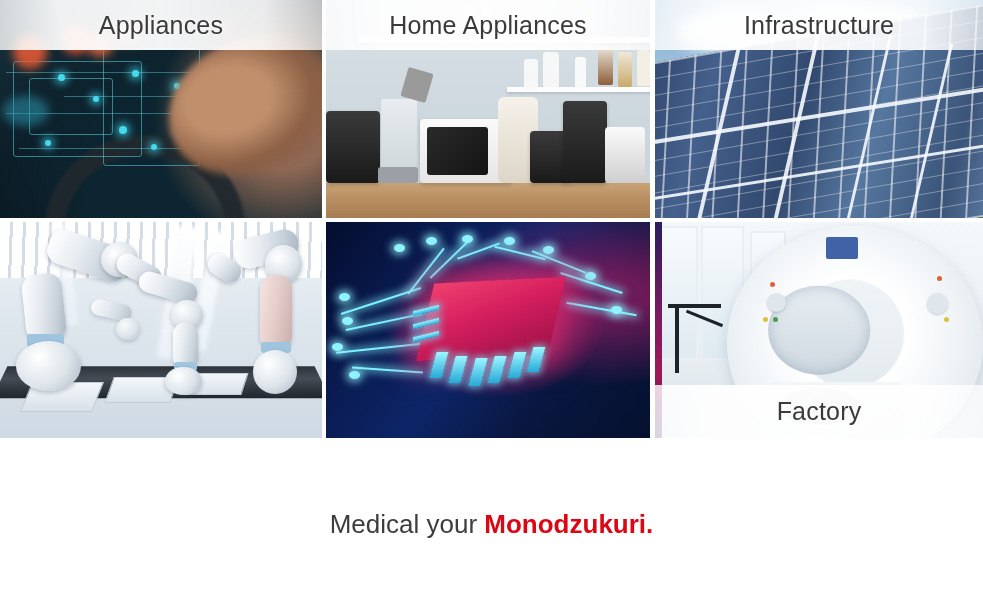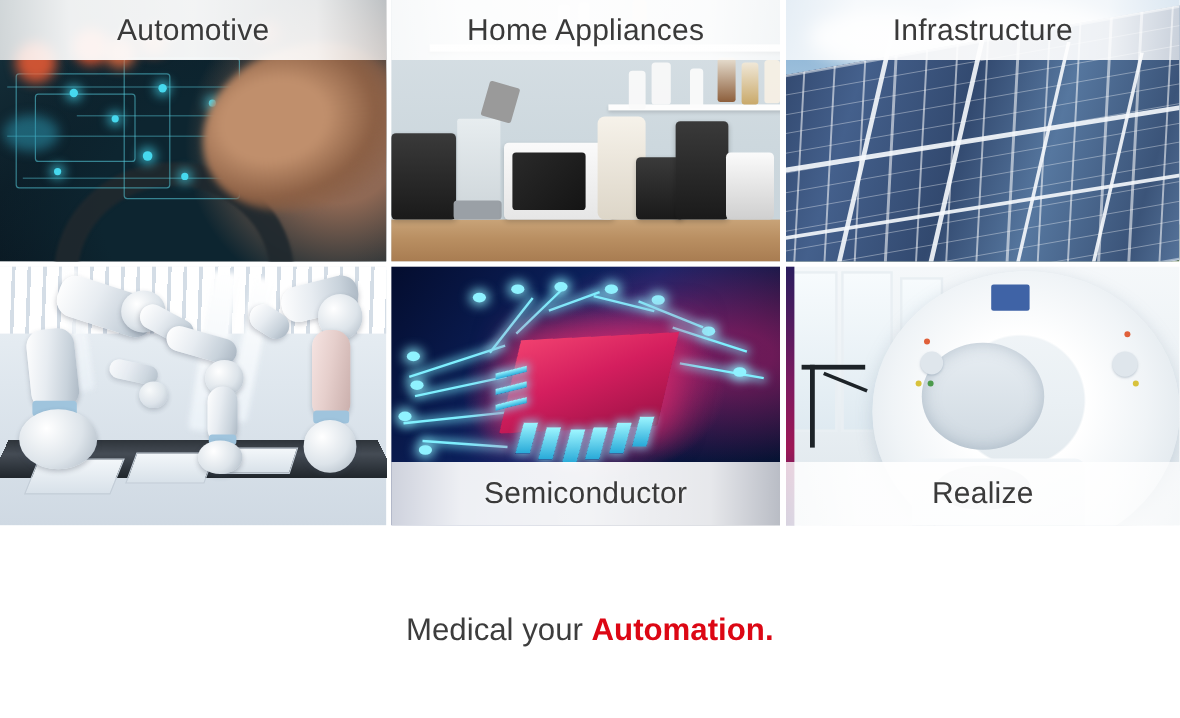"Automotive" span { text: Automotive -> Appliances }
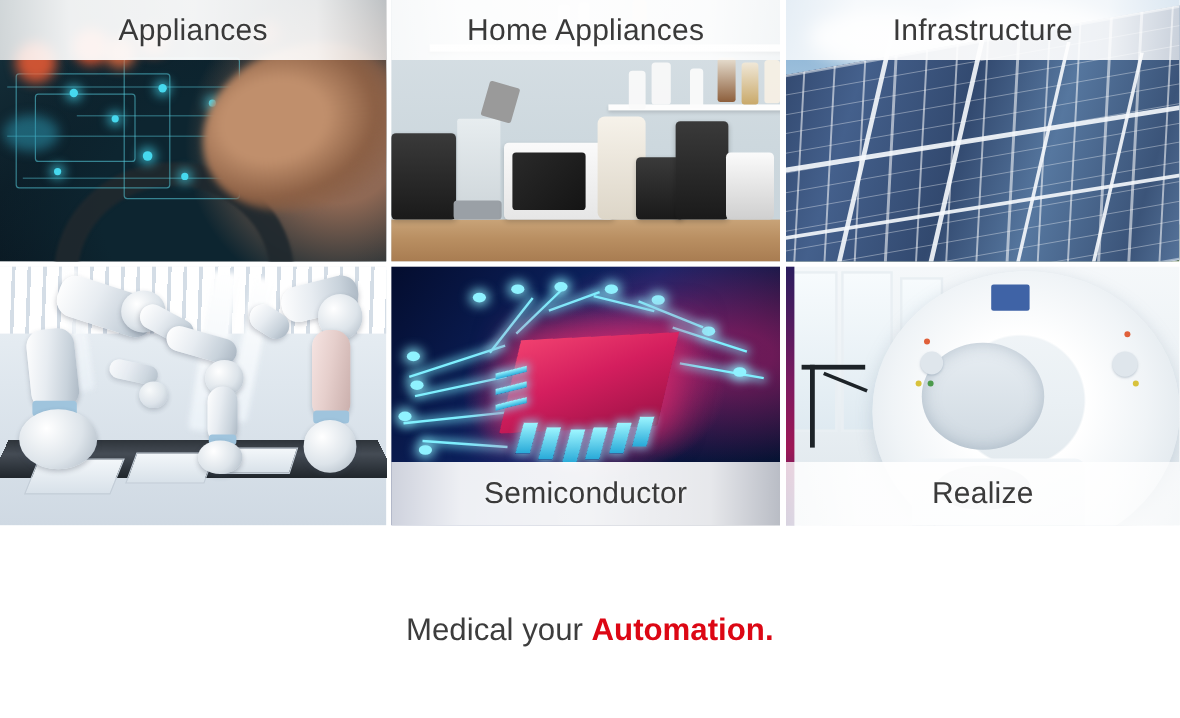"Semiconductor" div.band { html: <div> <span>Semiconductor</span> </div> -> none }
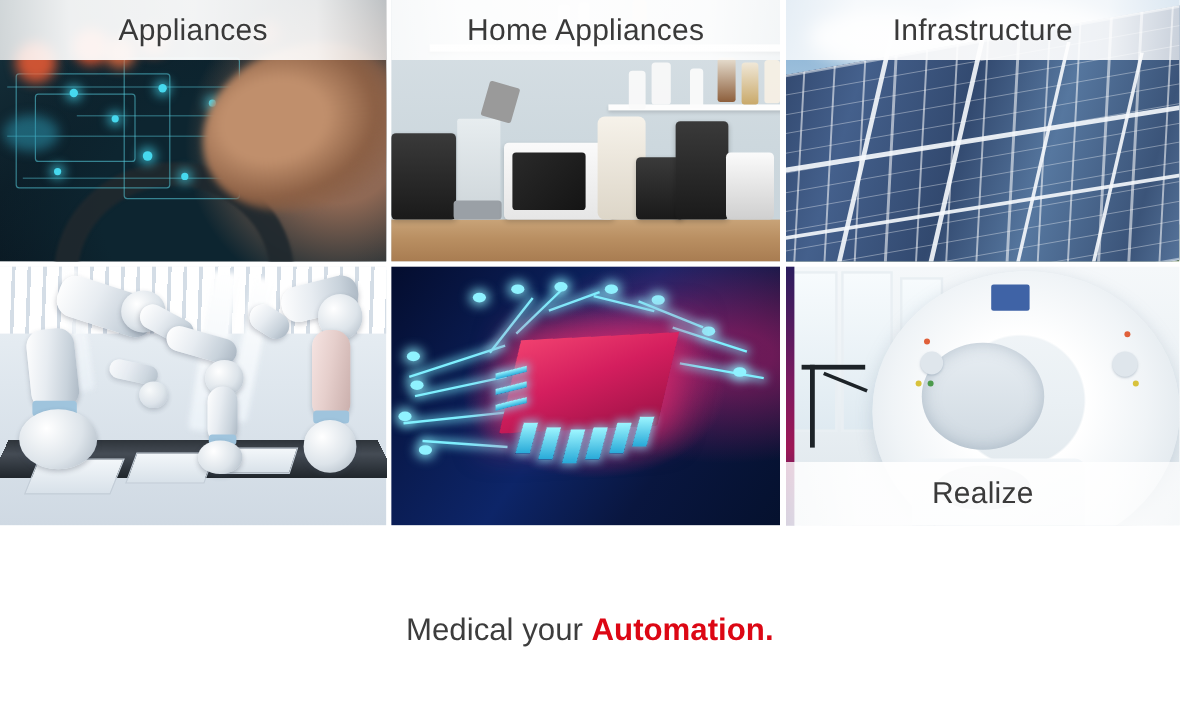"Realize" span { text: Realize -> Factory }
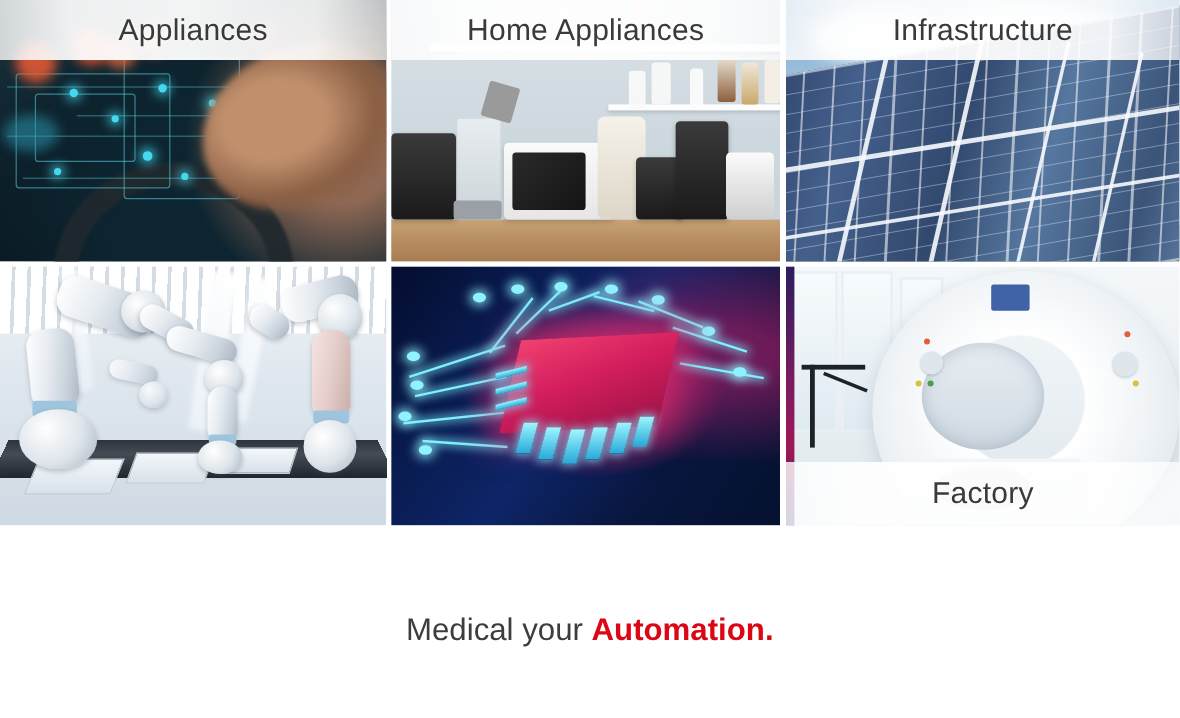"Automation." span.t2 { text: Automation -> Monodzukuri }
